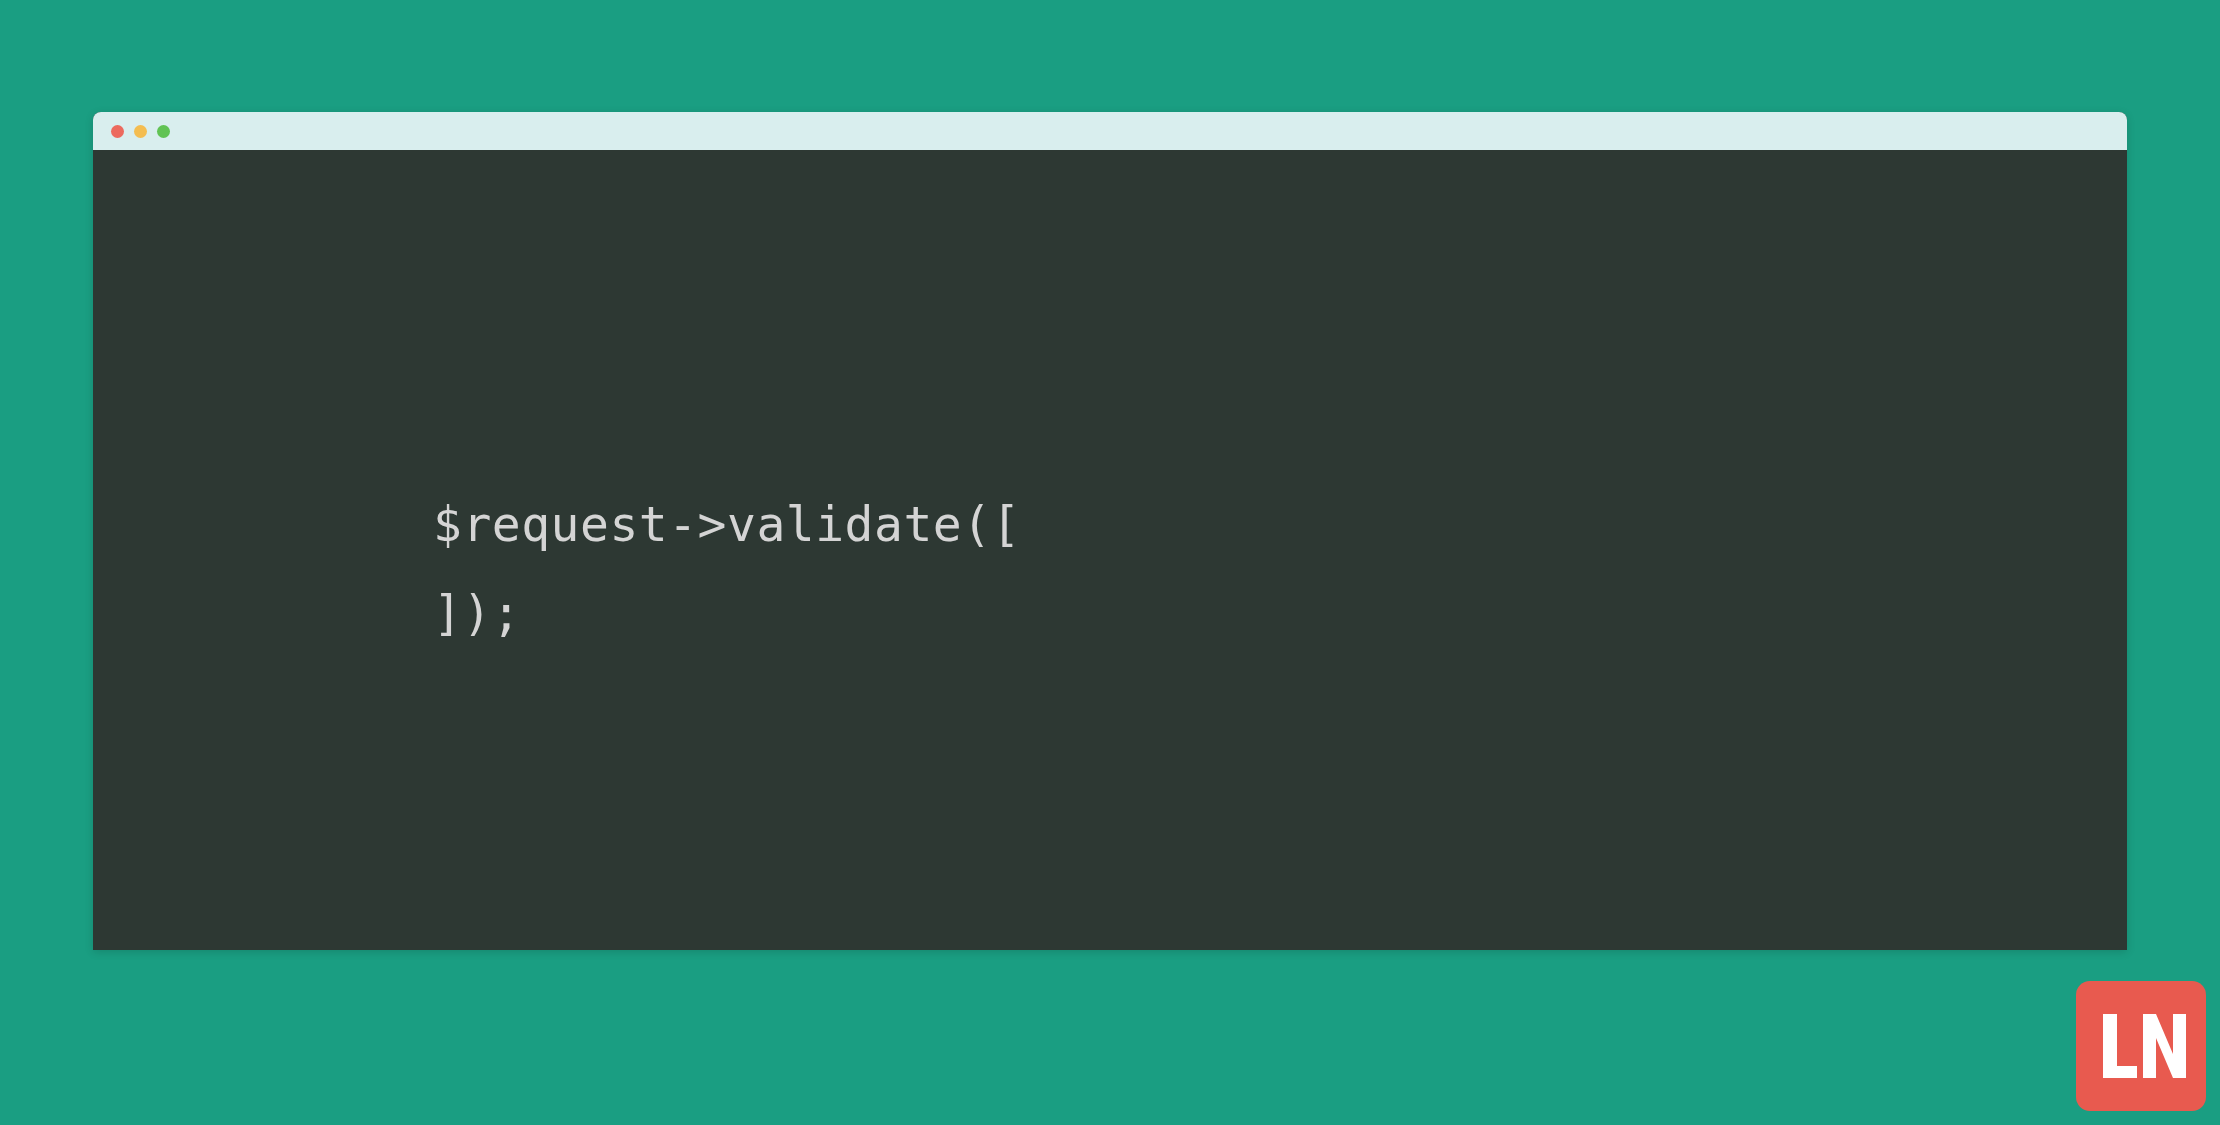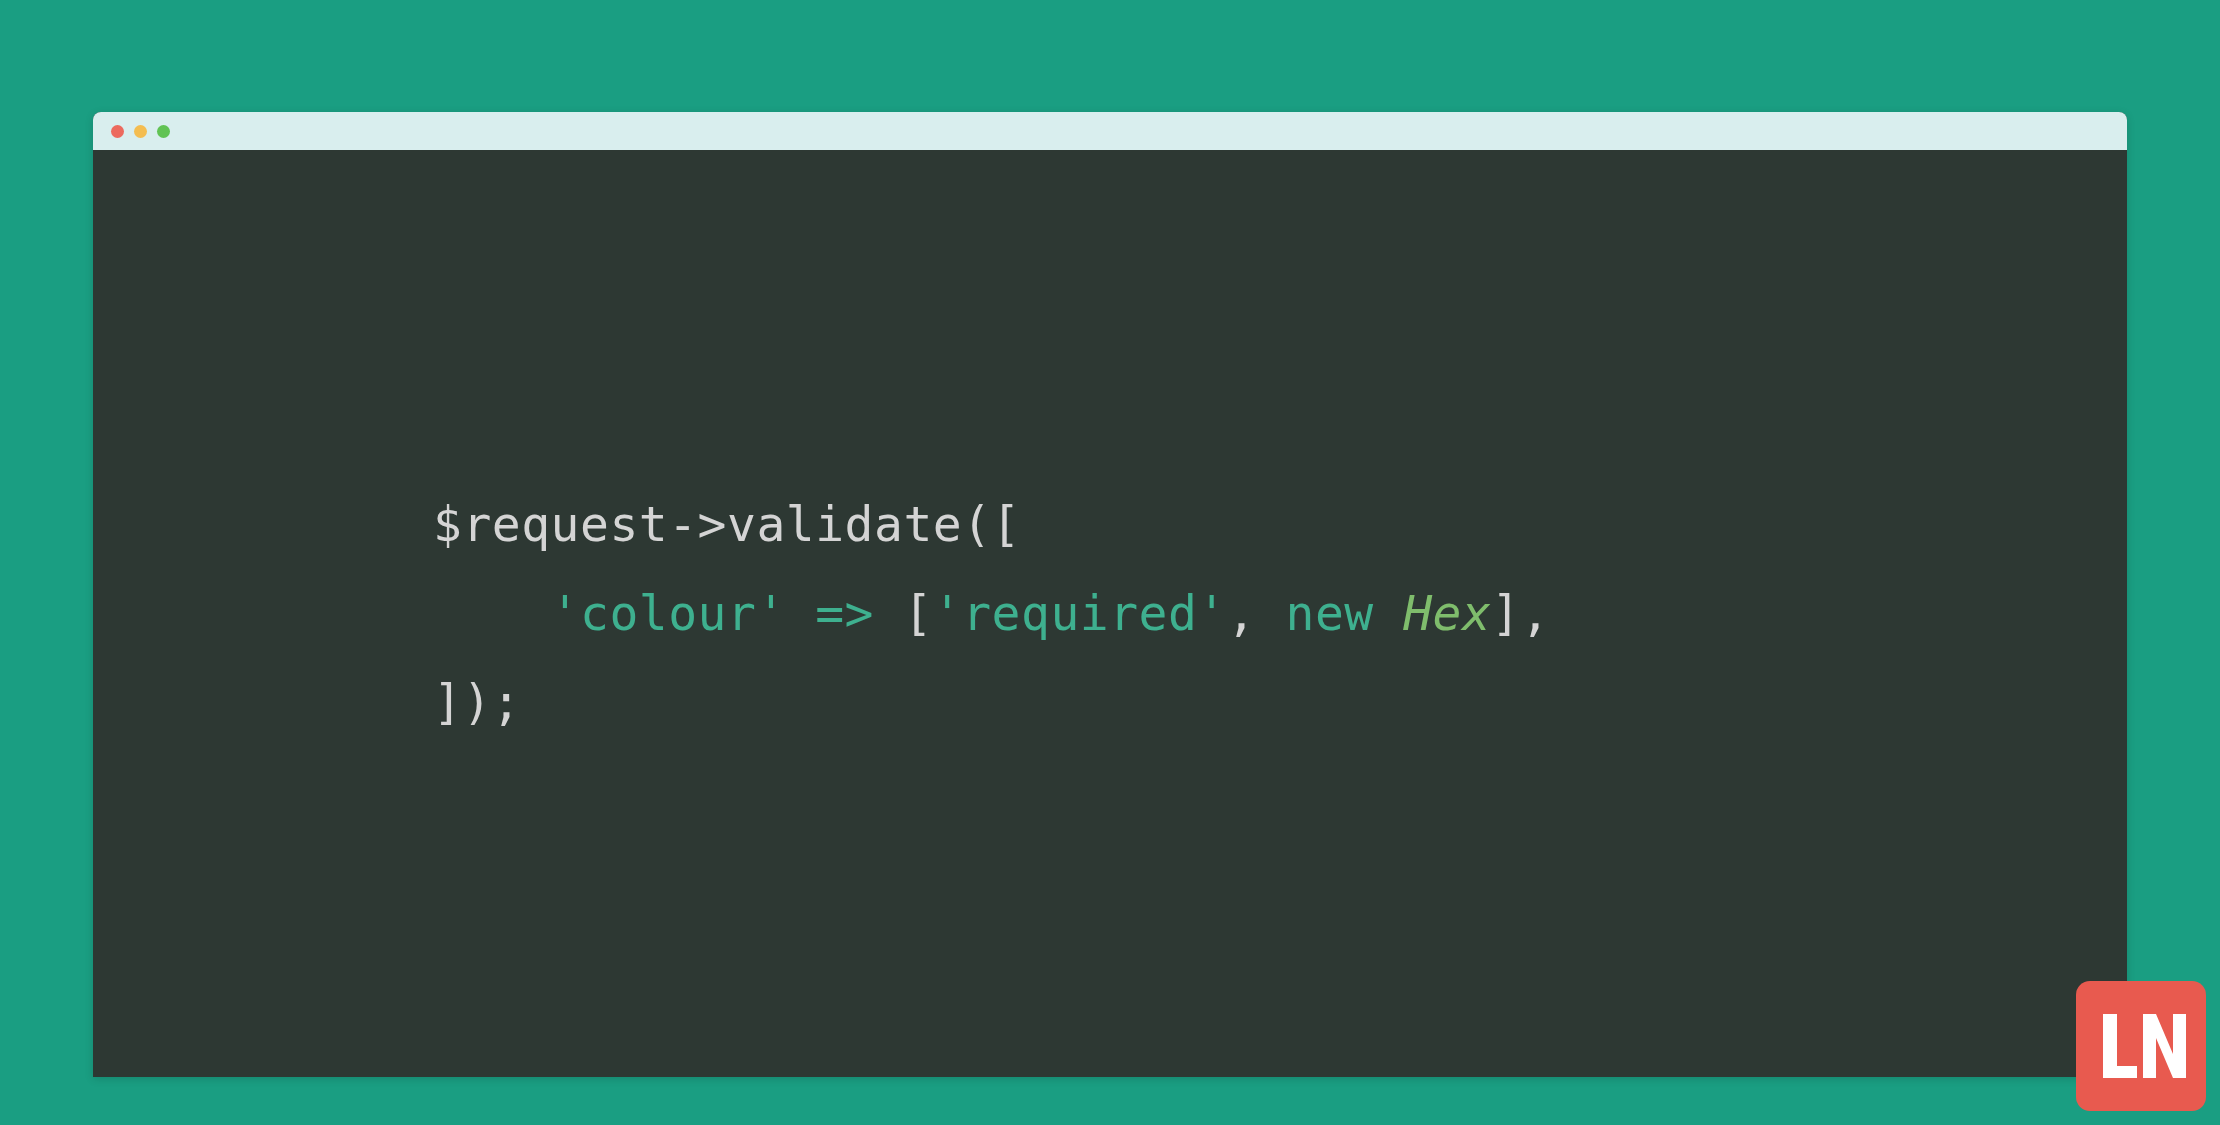"$request->validate([" .window { height: 965px -> 838px }
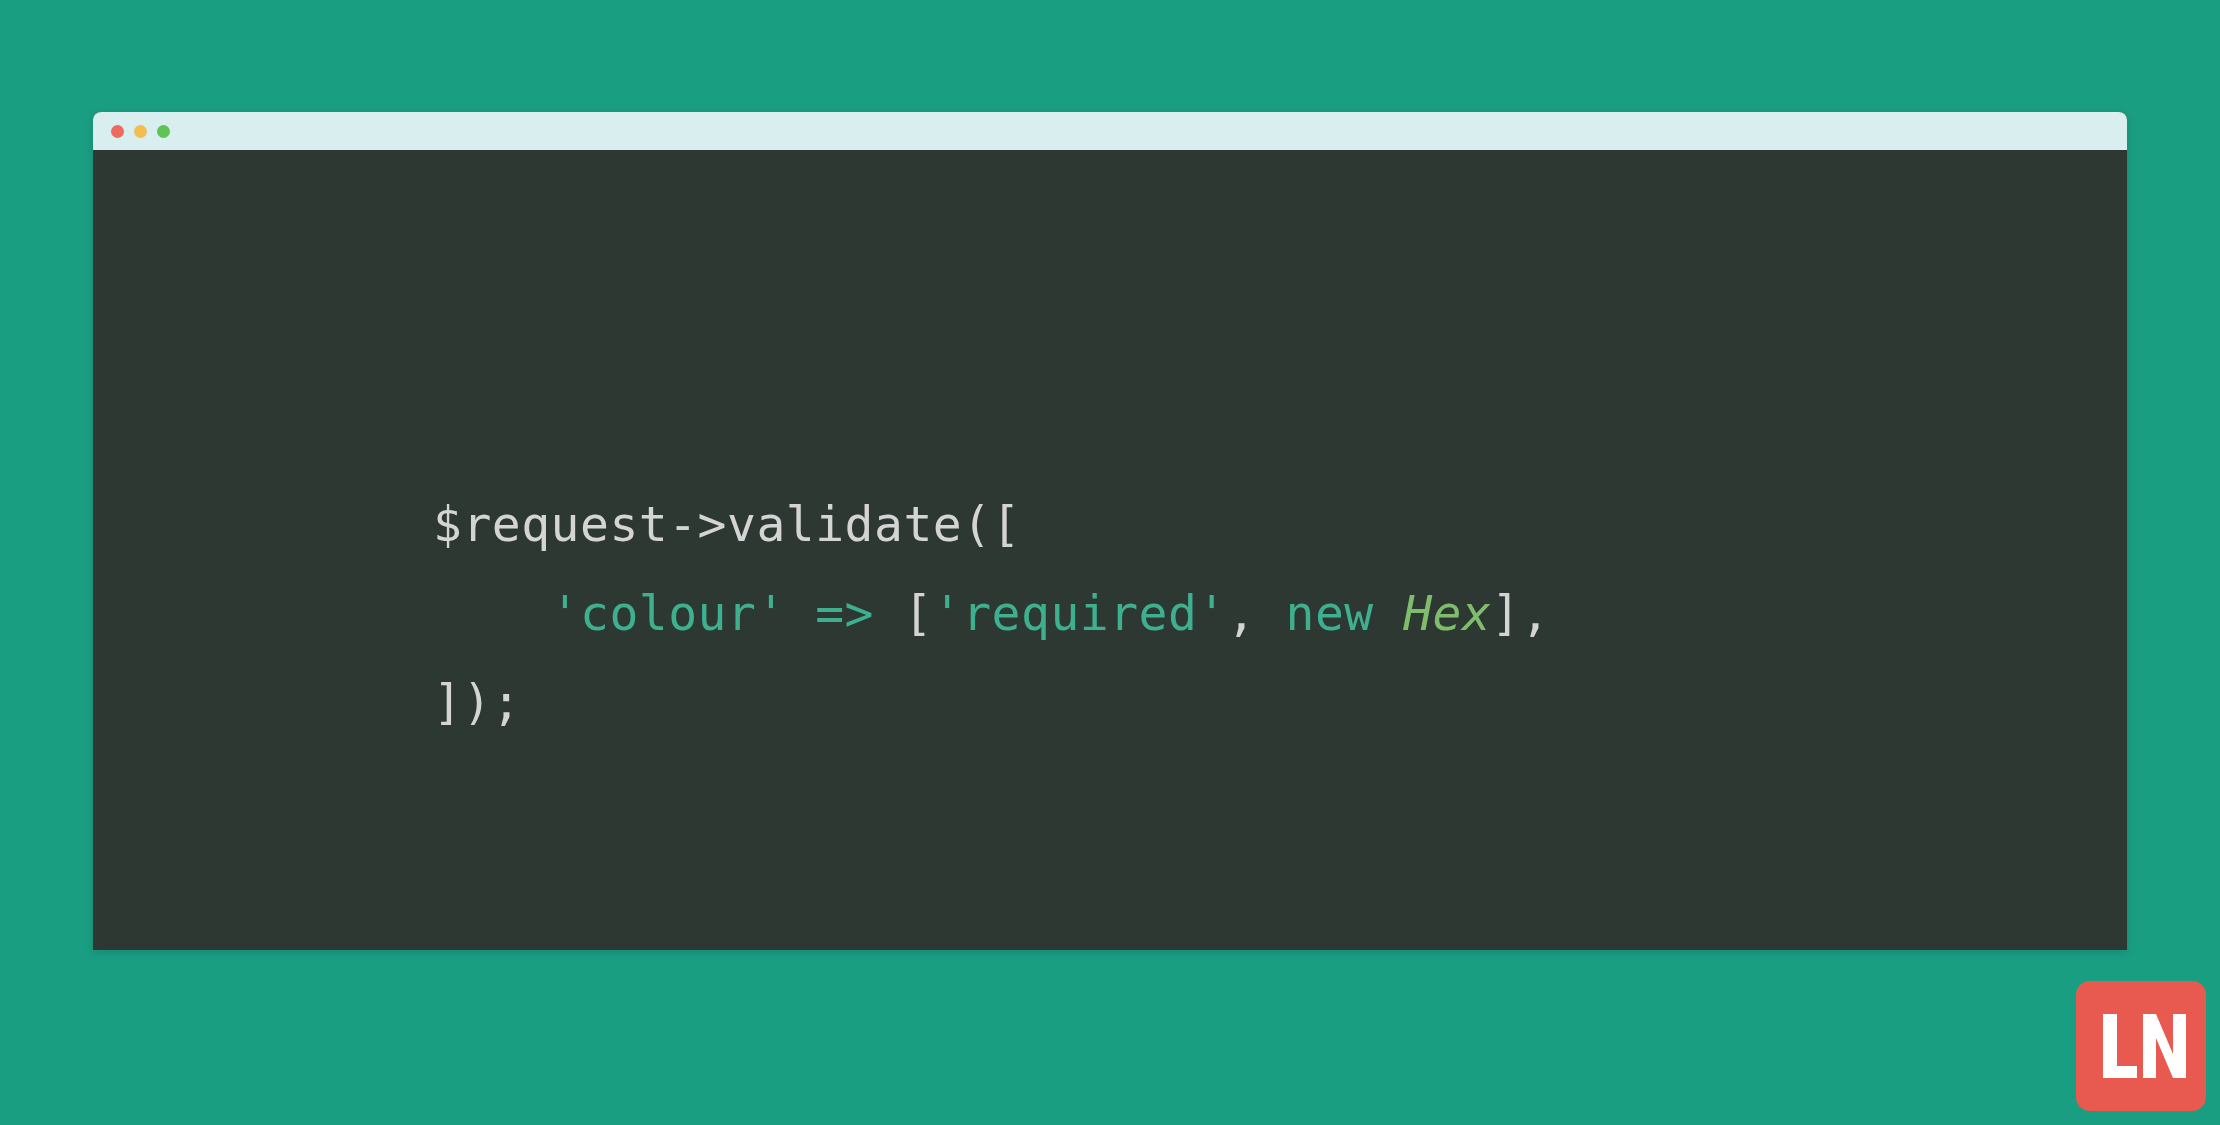"'colour' => ['required', new Hex]," div.code-line { html: <div><span> </span><span>'colour'</span><span> =&gt; </span><span>[</span><span>'required'</span><span>, </span><span>new </span><span>Hex</span><span>]</span><span>,</span></div> -> none }
